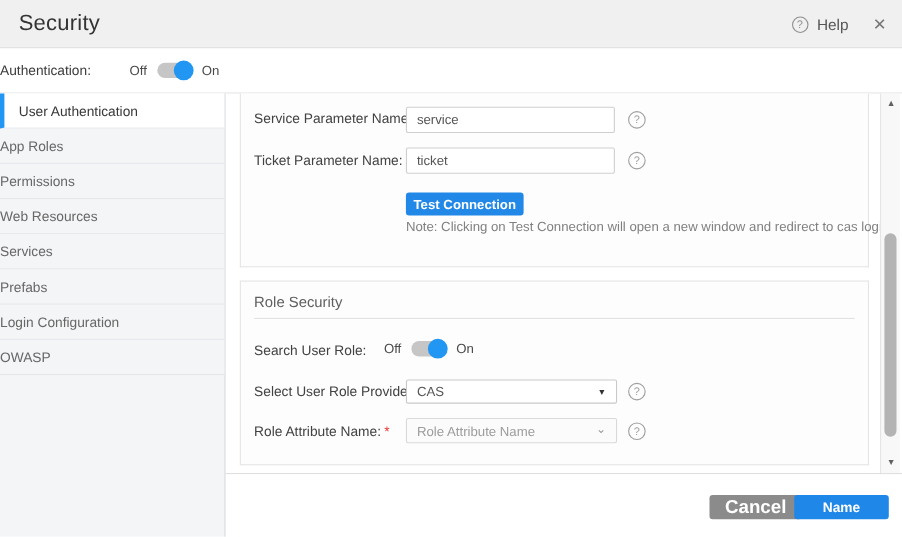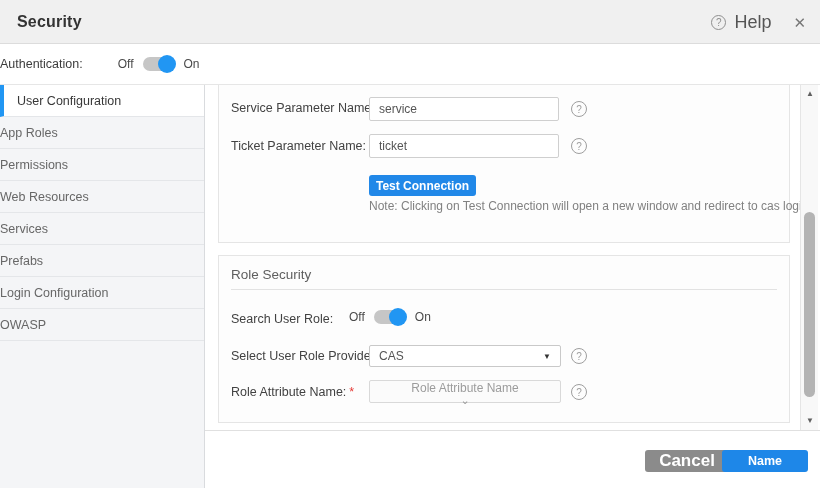"Security" .header-title { font-size: 16px -> 20px; font-weight: 700 -> 400 }
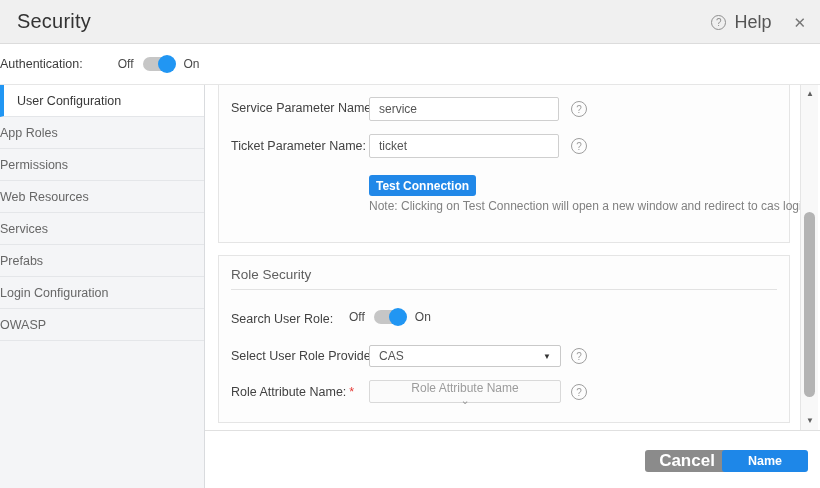"Help" .help-text { font-size: 18px -> 14px }
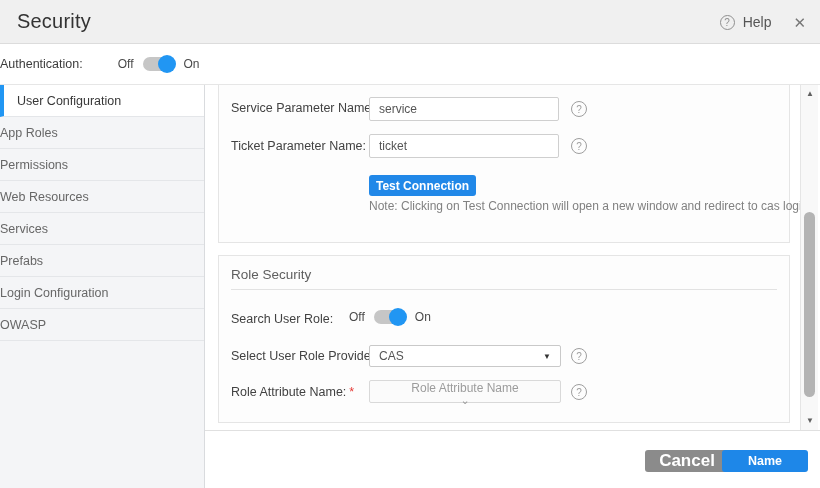"User Configuration" span { text: Configuration -> Authentication }
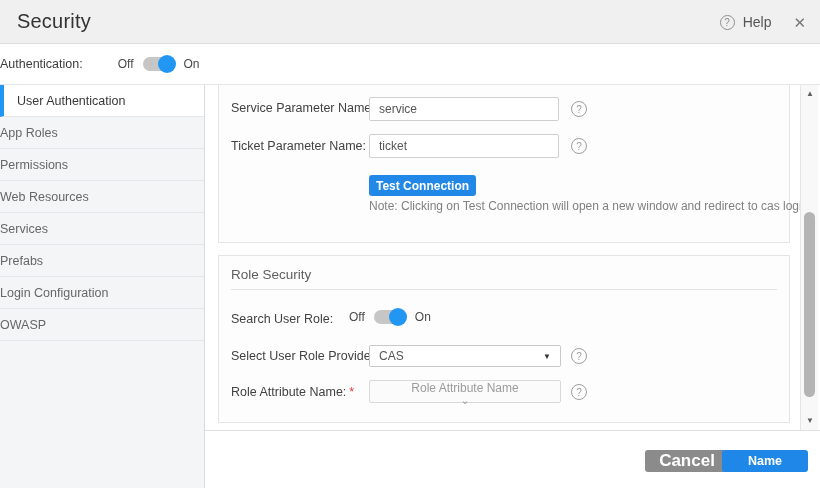"Role Attribute Name" .combo-box { flex-direction: column -> none }
